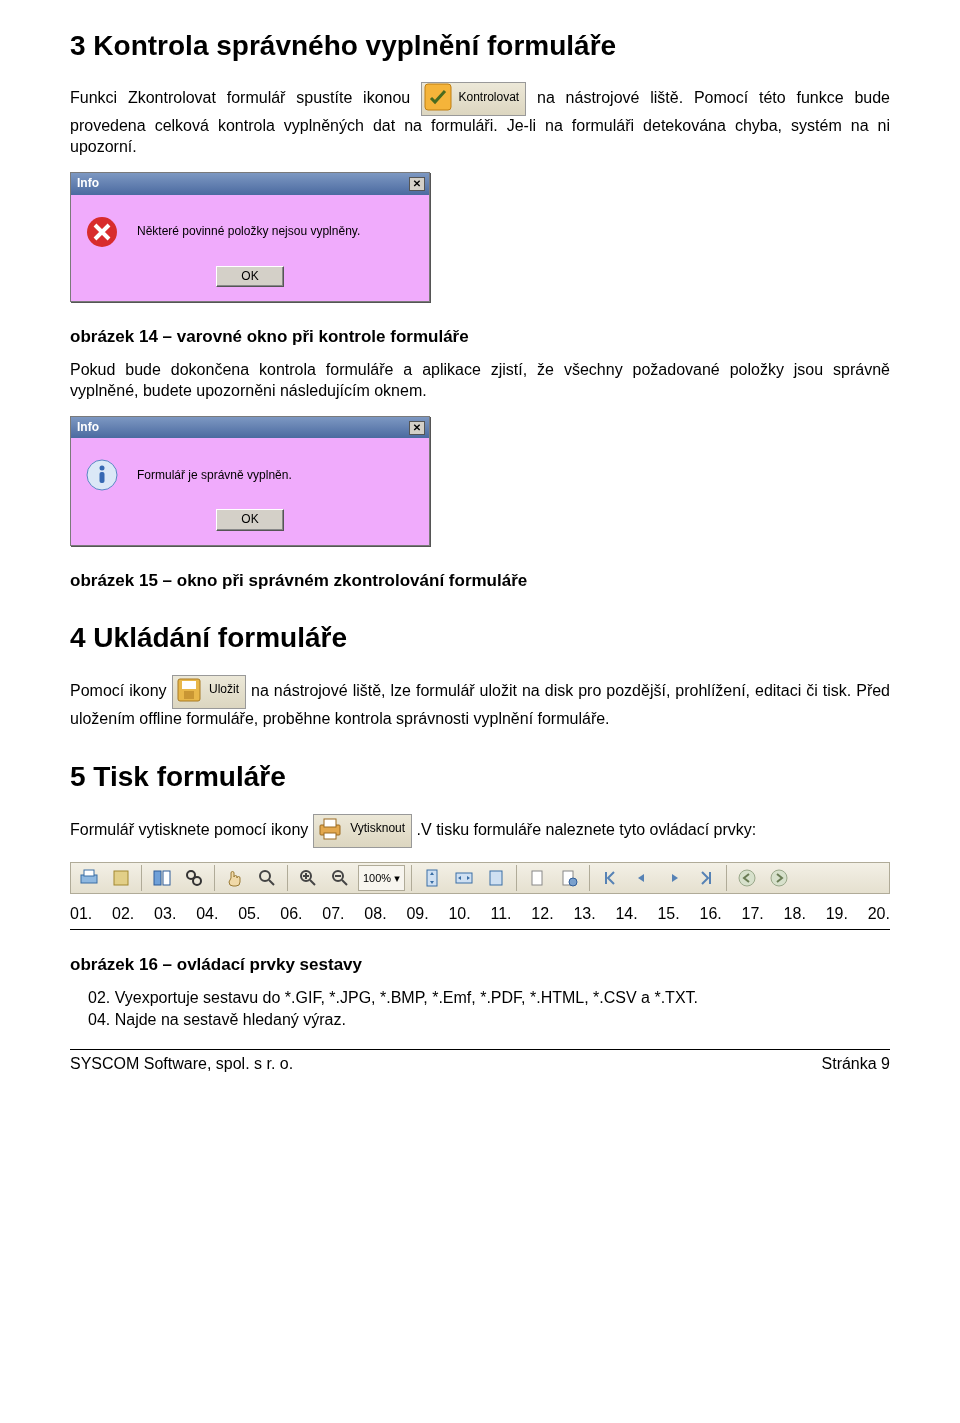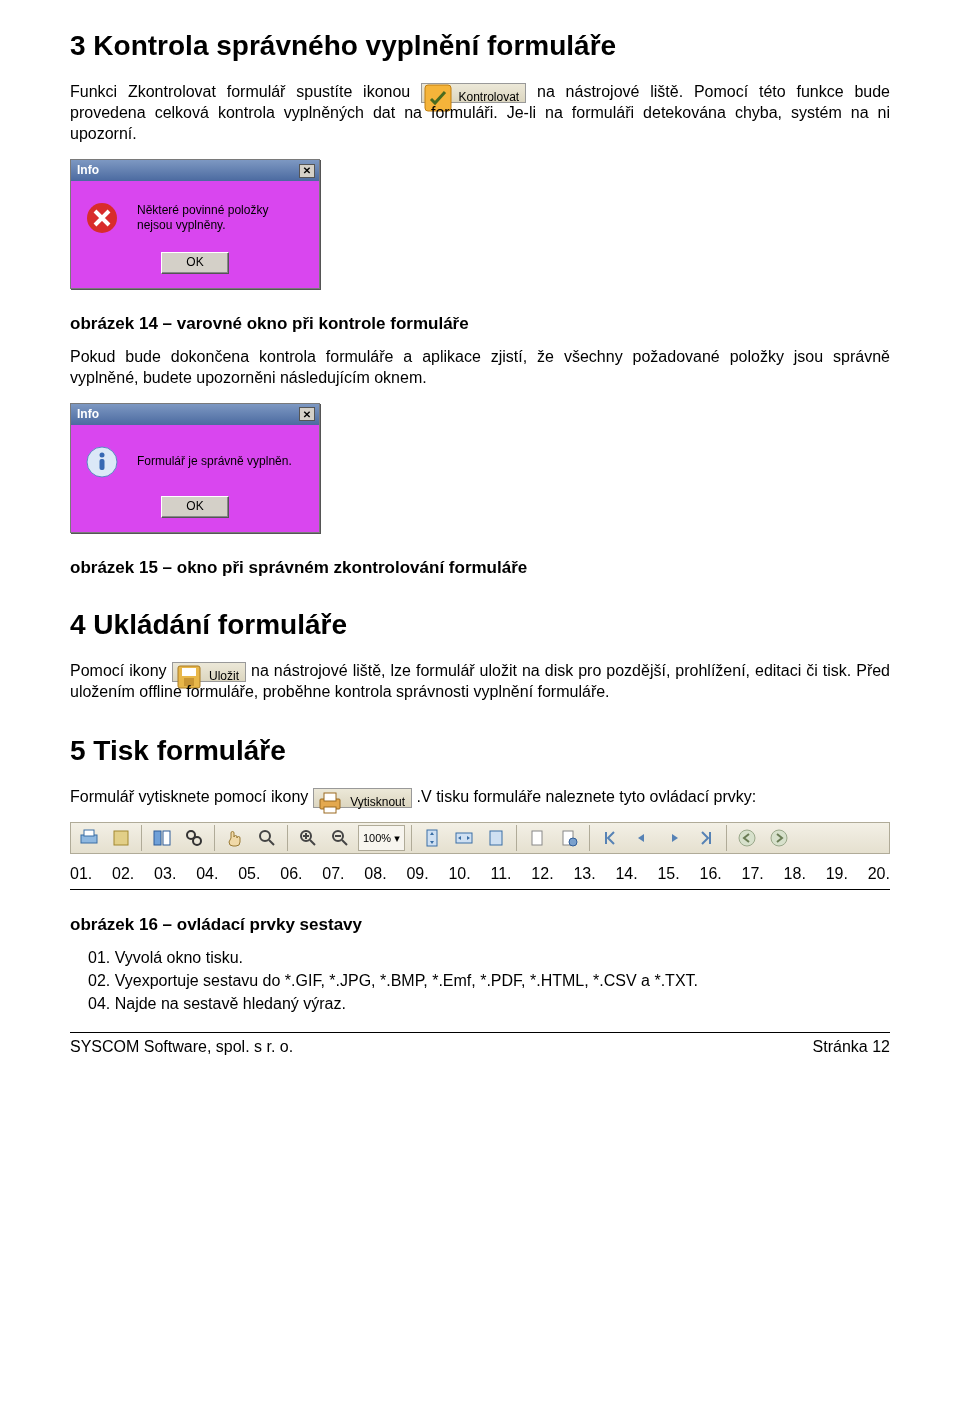"Kontrolovat" .inline-btn { height: 20px -> 34px }
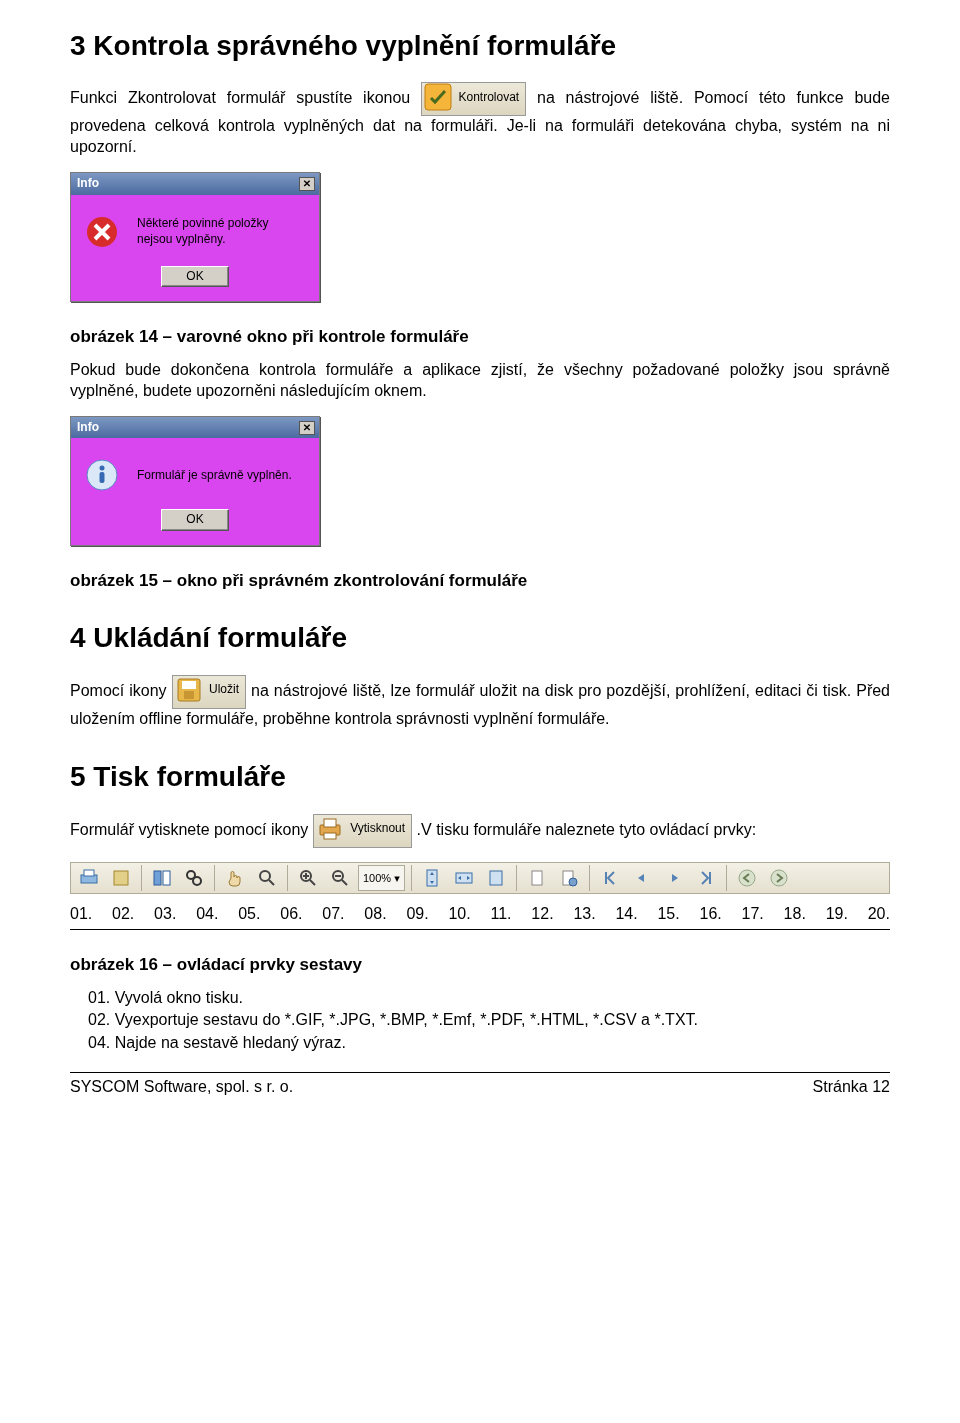"Info" .win-dialog { background: #d946ef -> #f0abfc; width: 250px -> 360px }
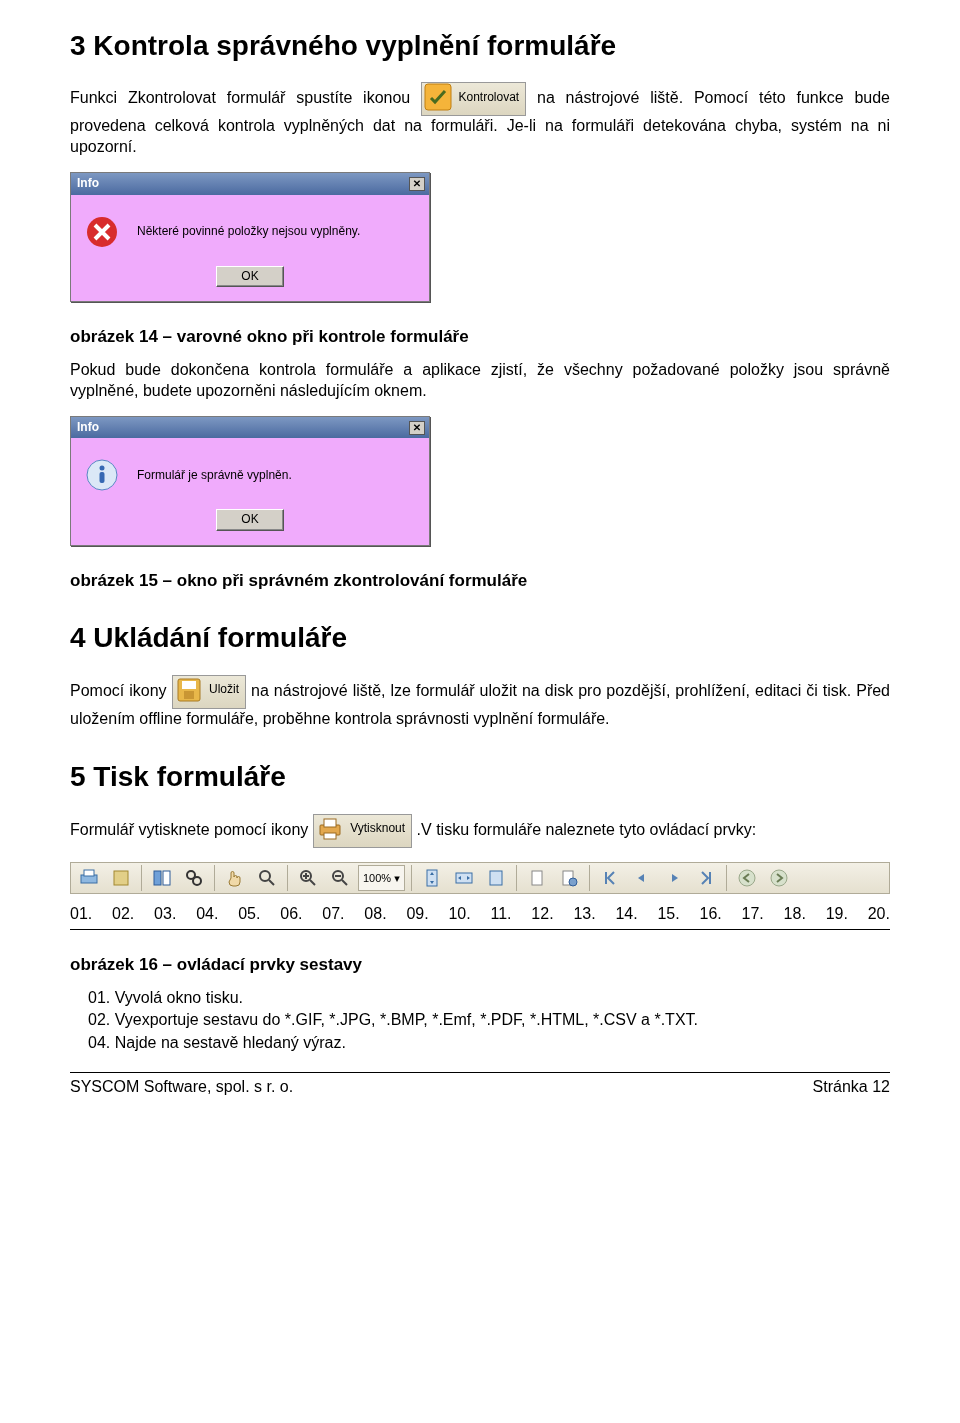"01. Vyvolá okno tisku." div { html: <div>01. Vyvolá okno tisku.</div> -> none }
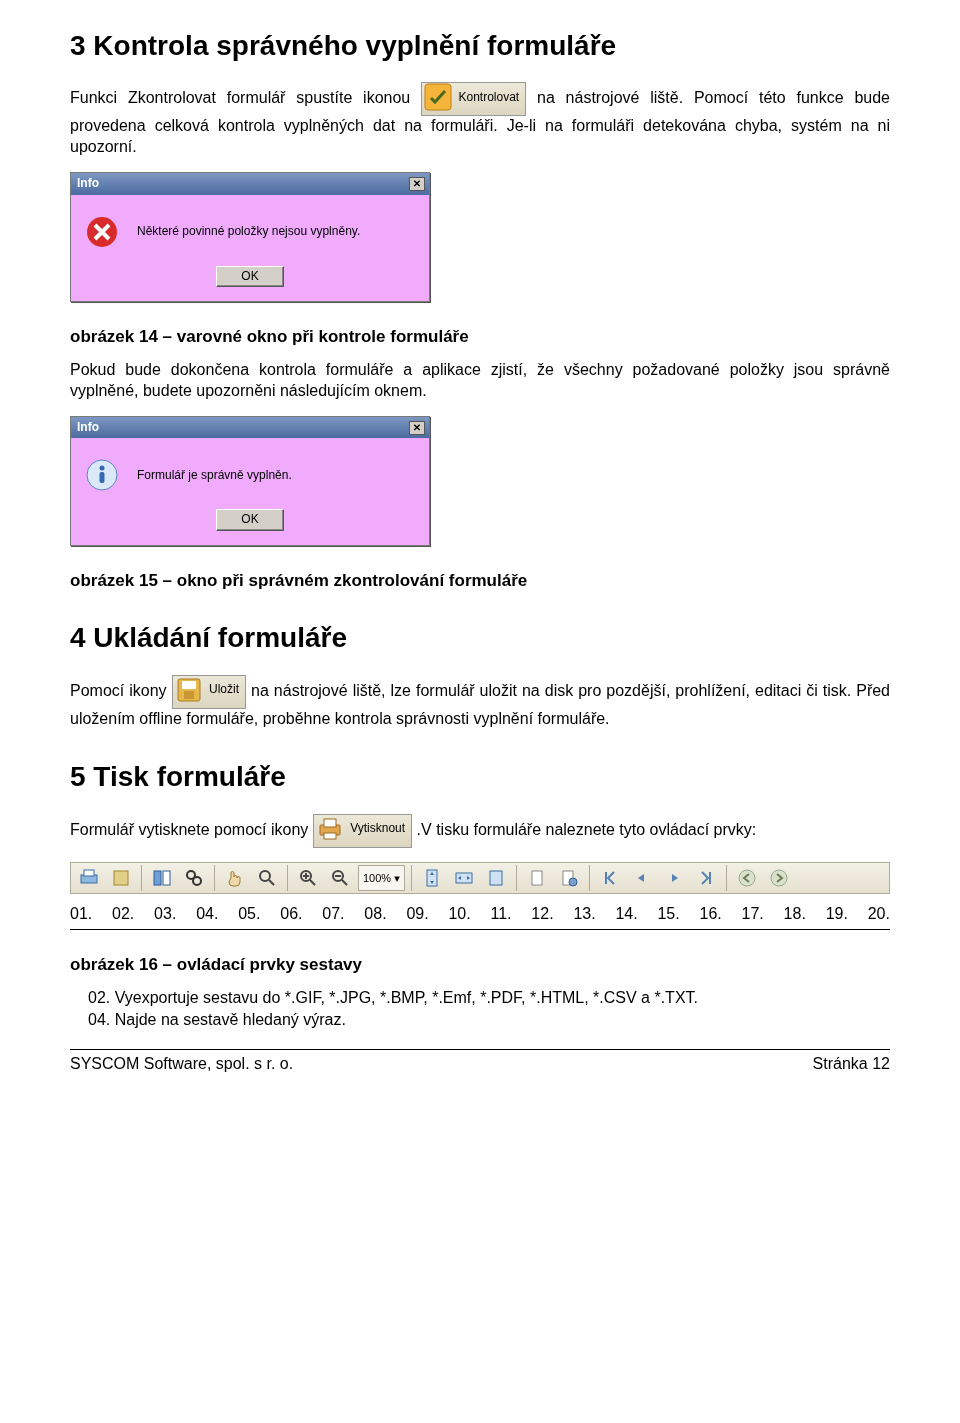"Stránka 12" span { text: 12 -> 9 }
